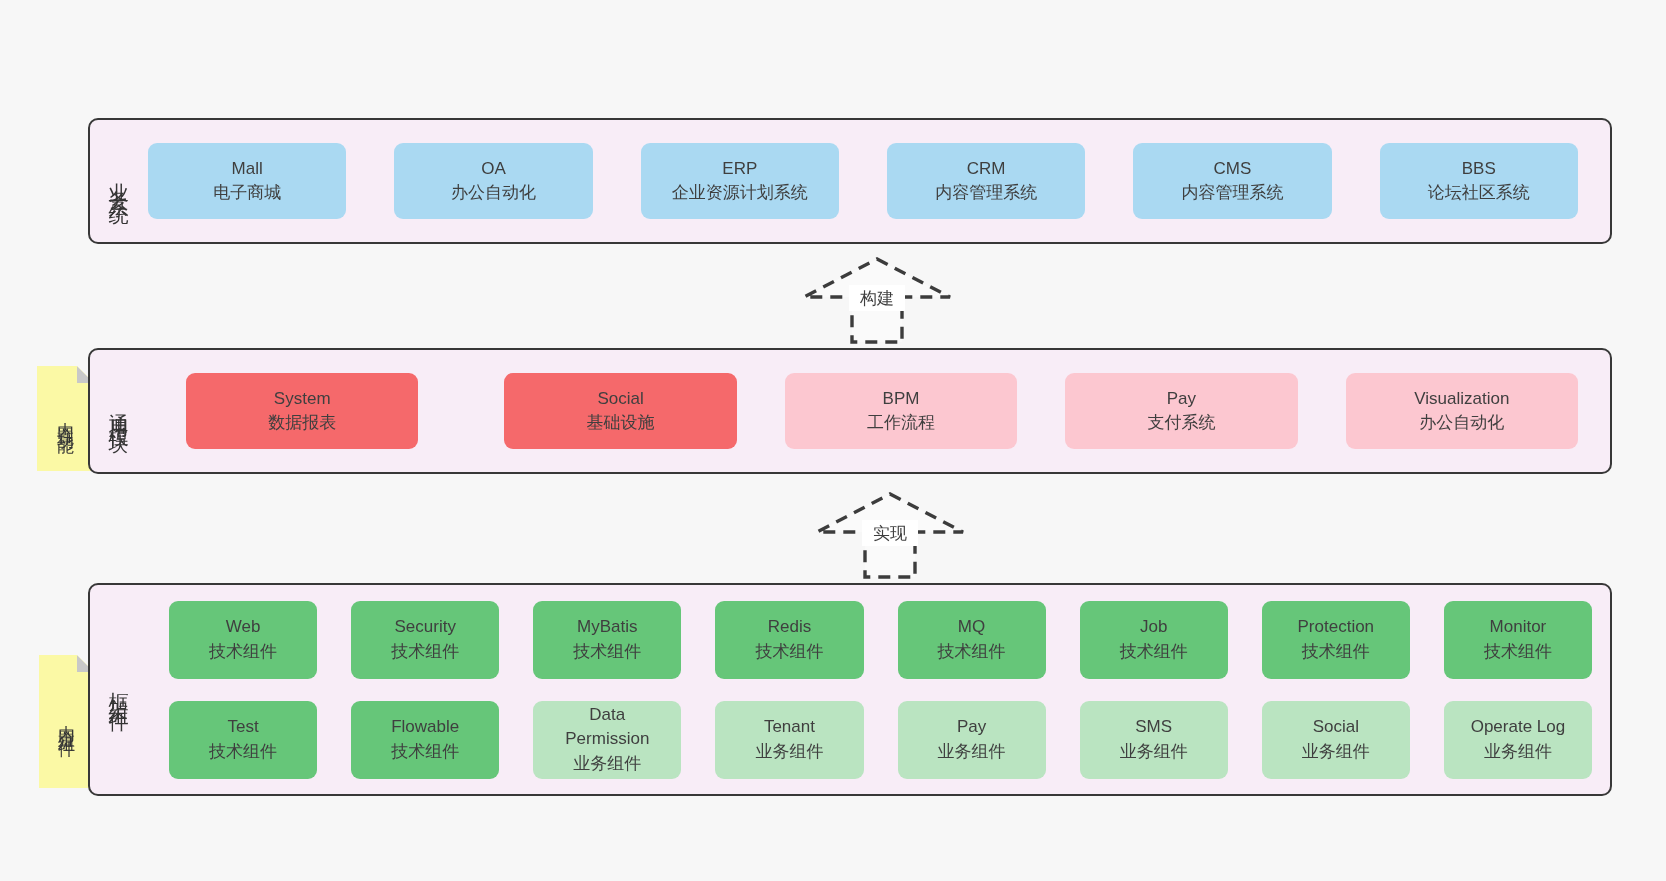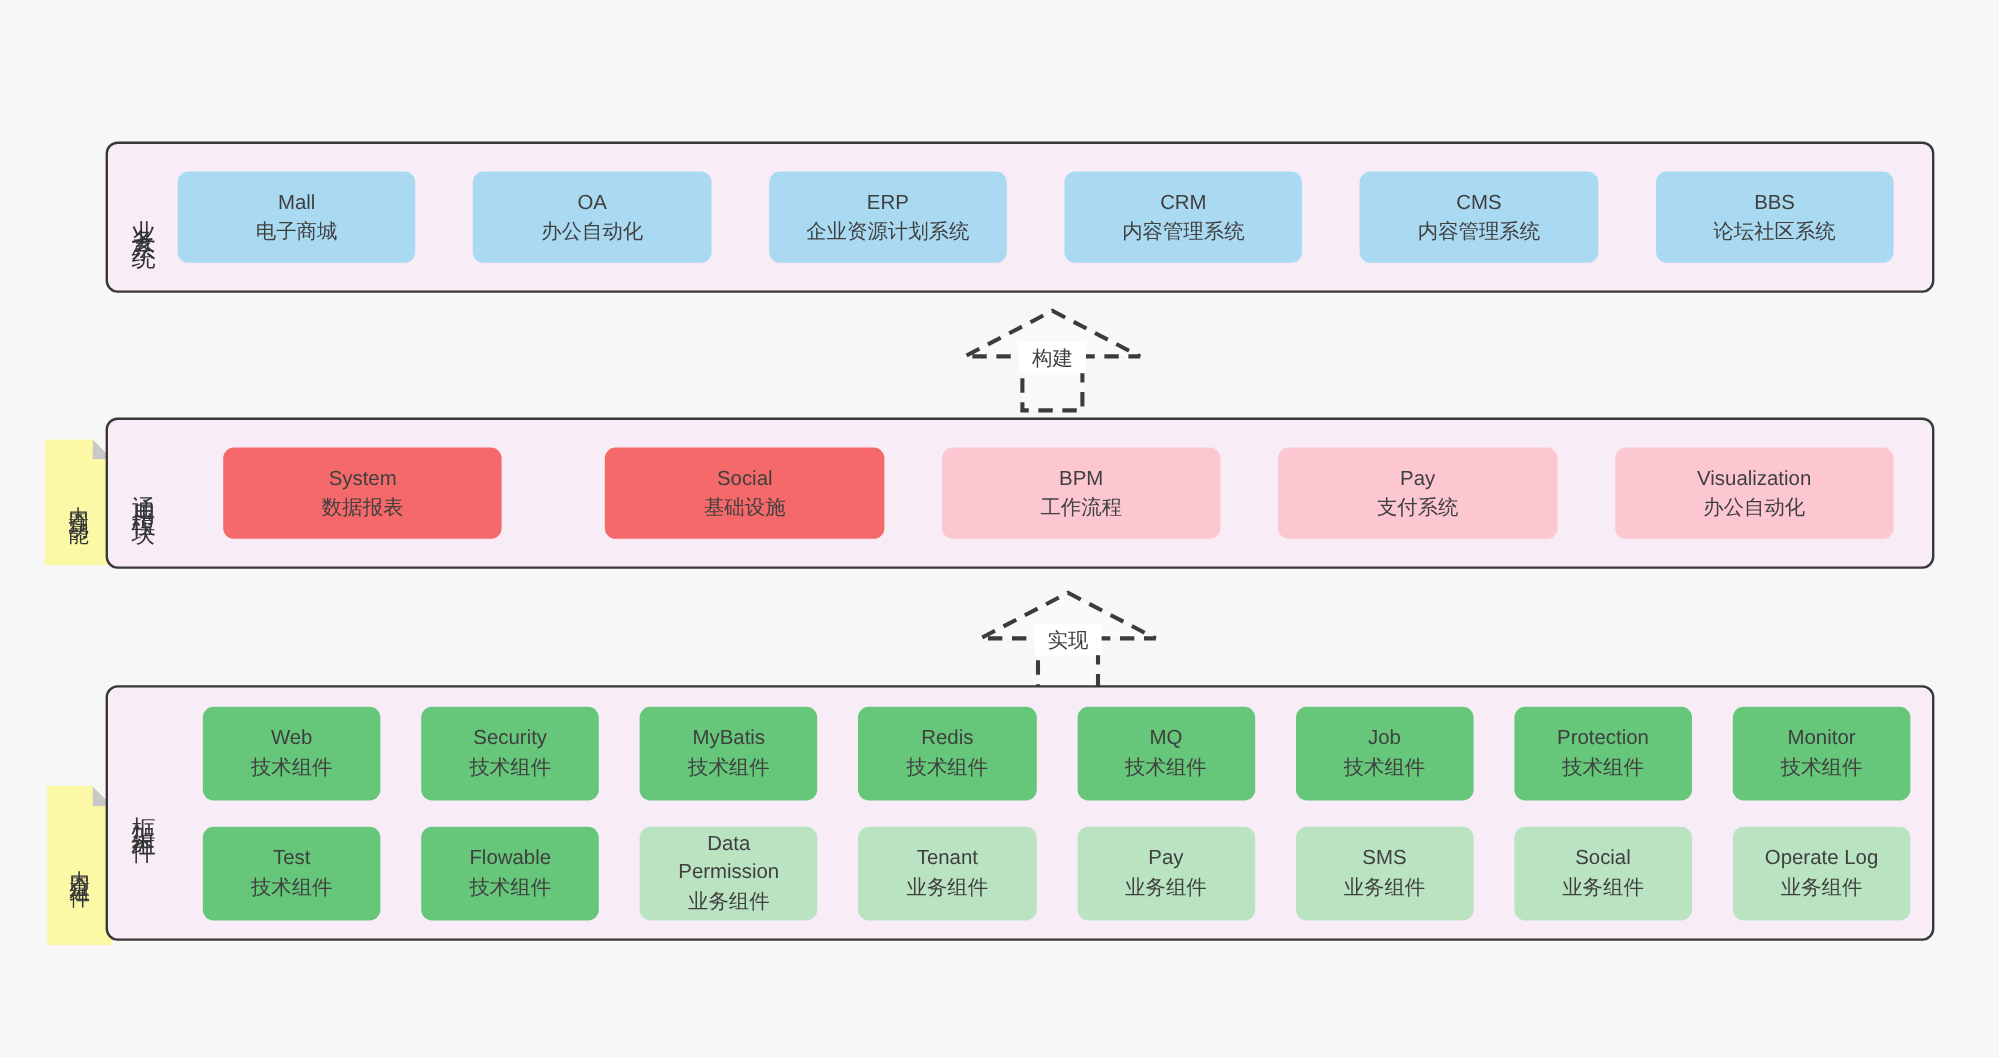"Web" #layer-components { top: 571px -> 583px }
